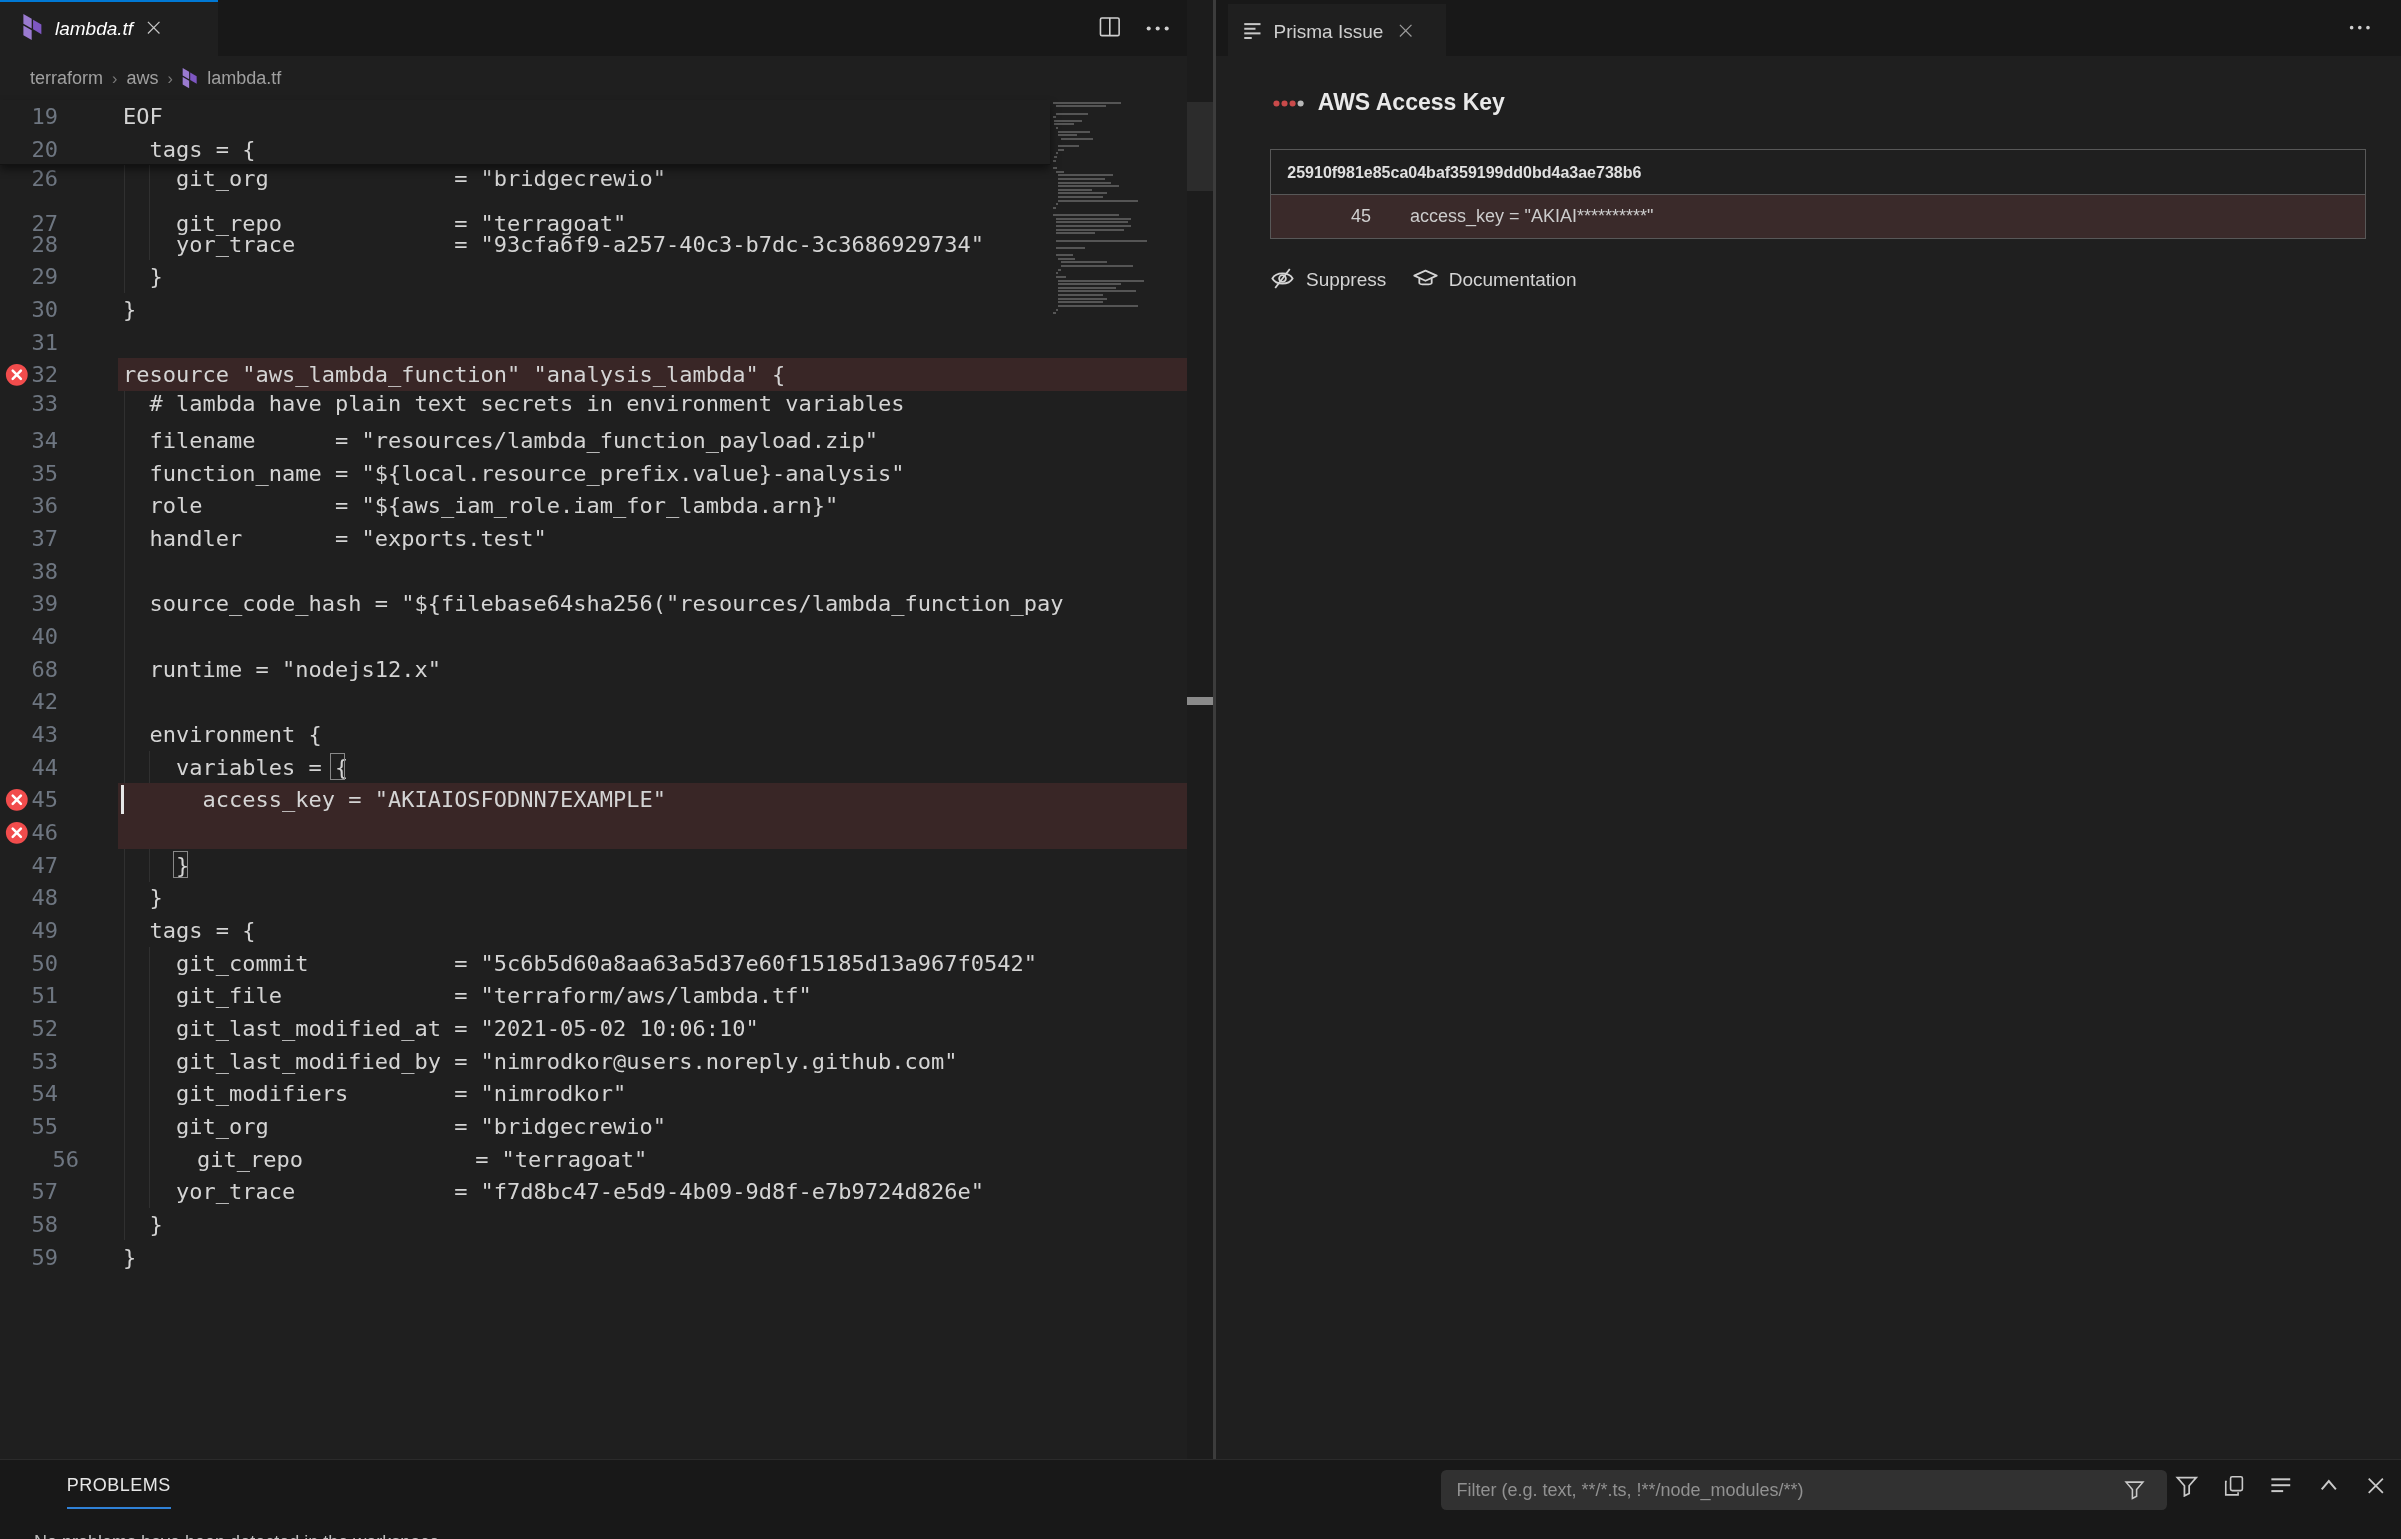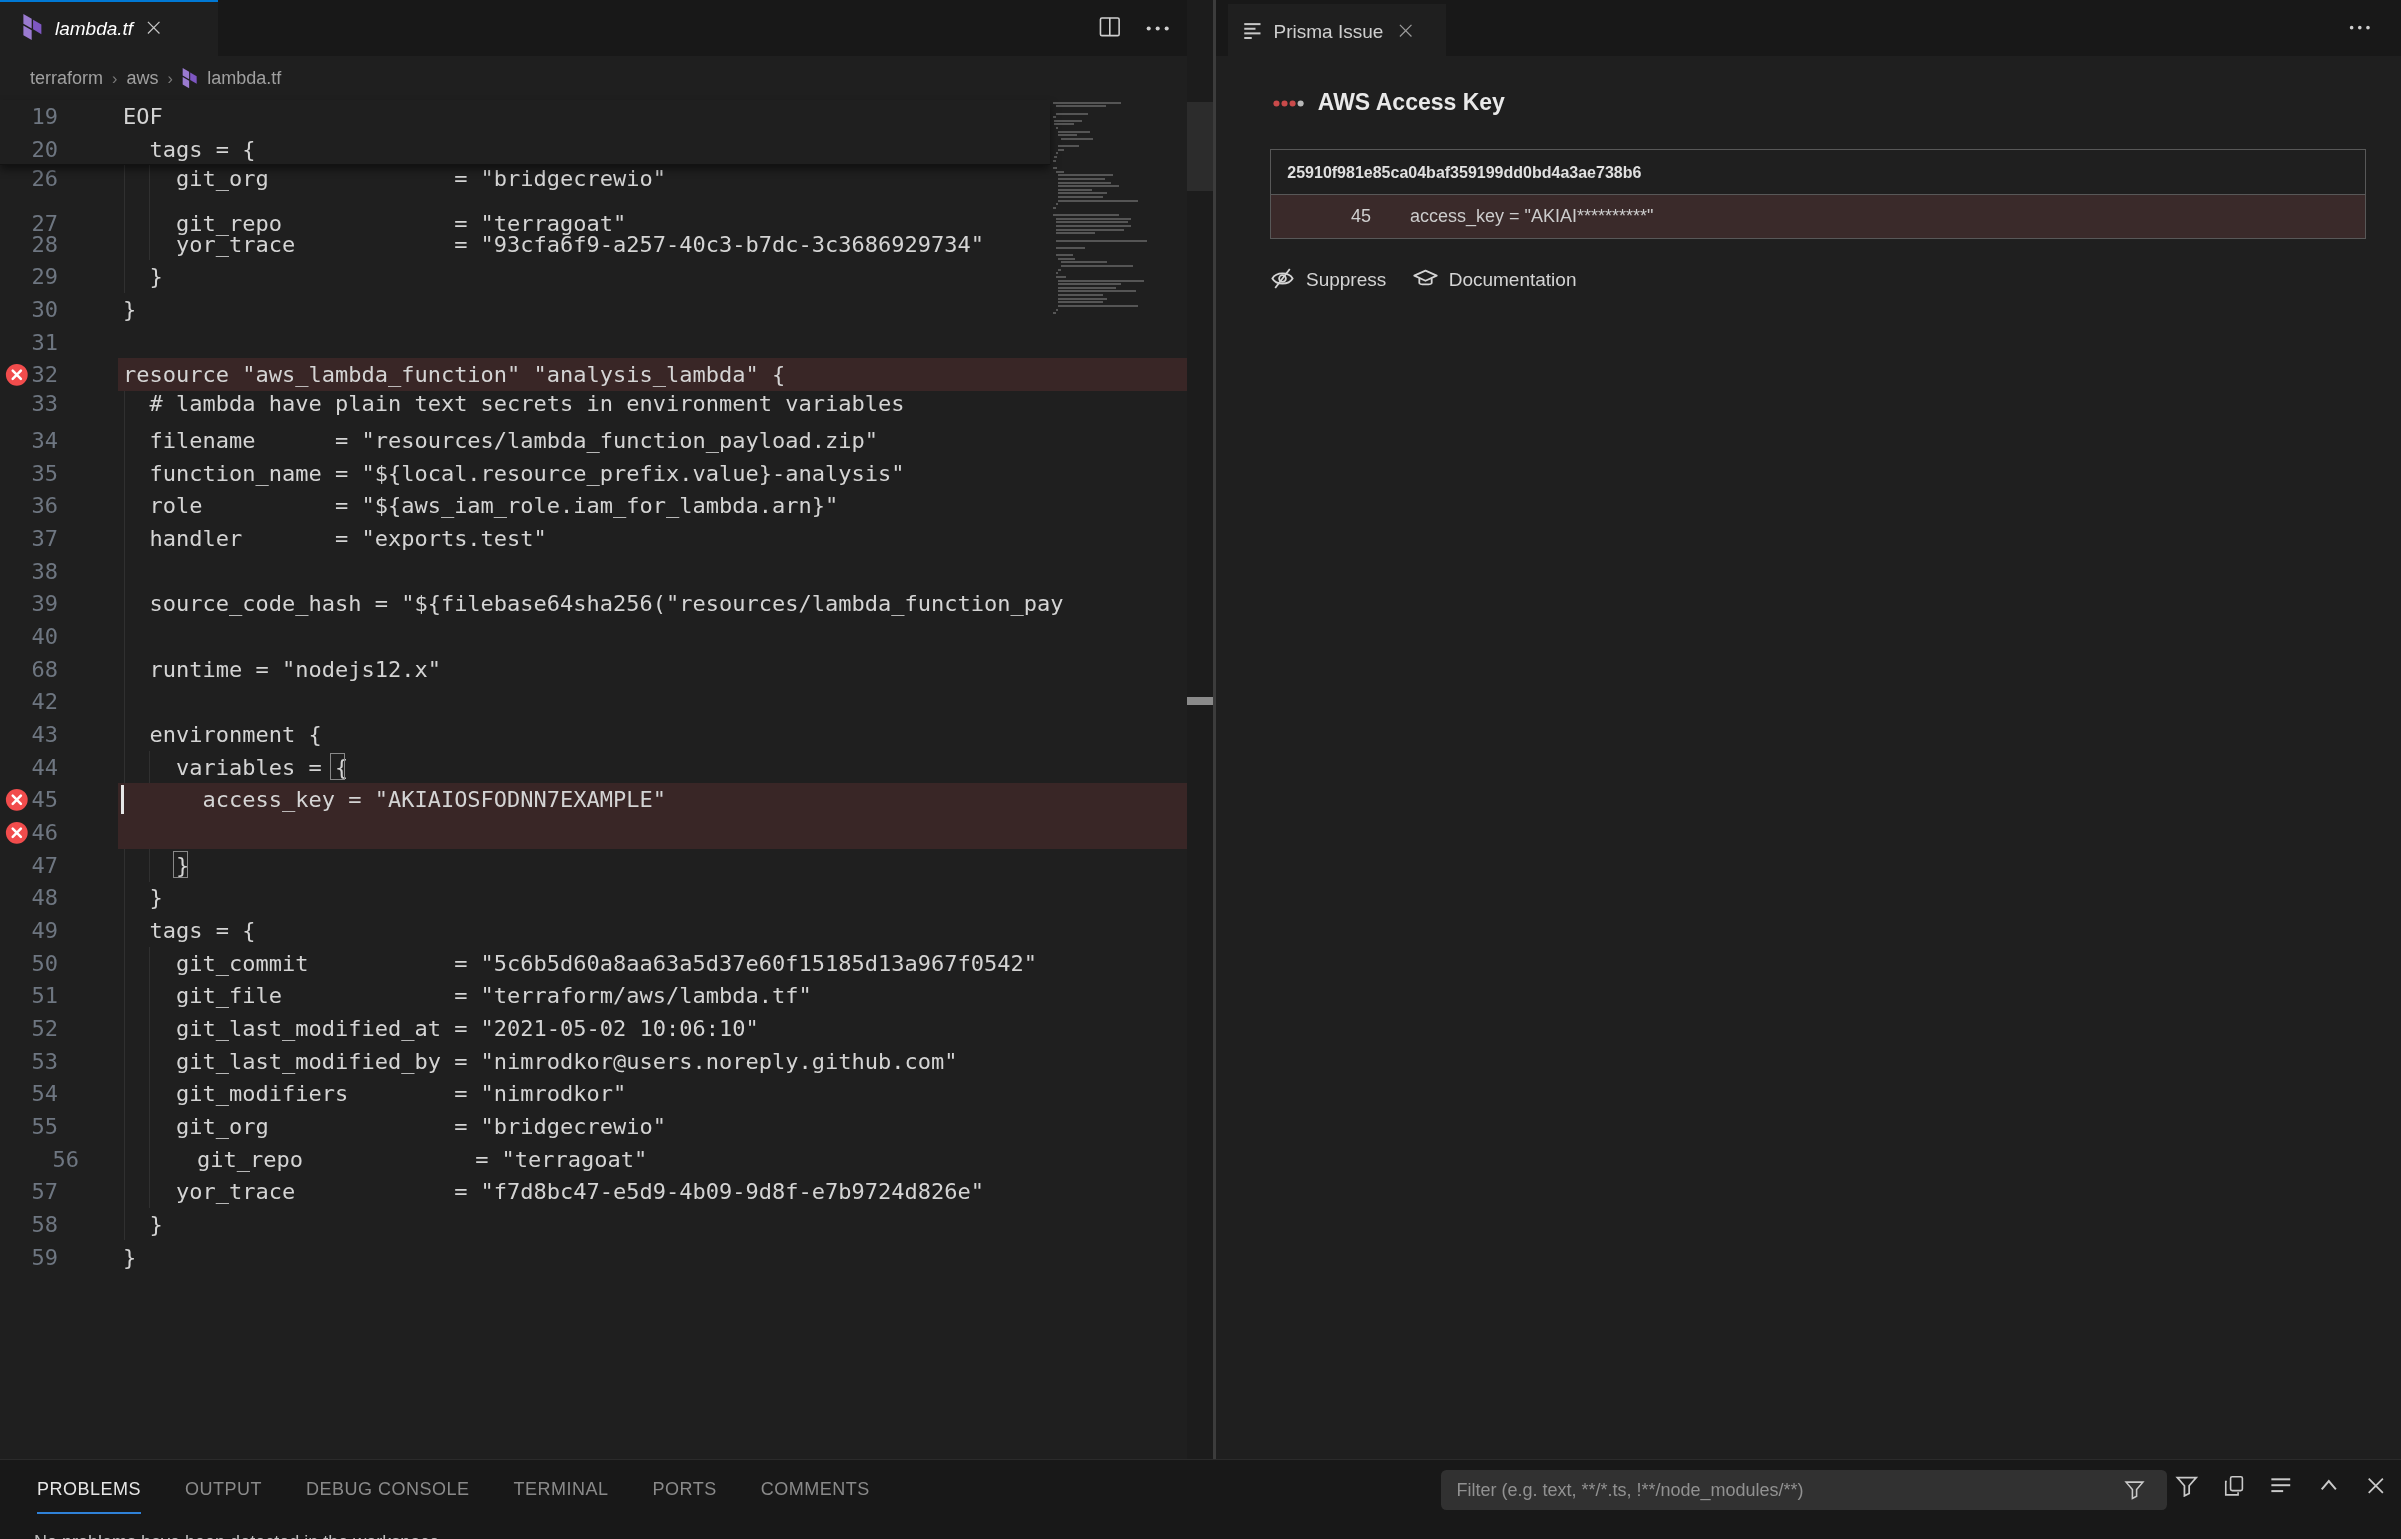"PROBLEMS" #bp-tabs { flex-direction: none -> column }
